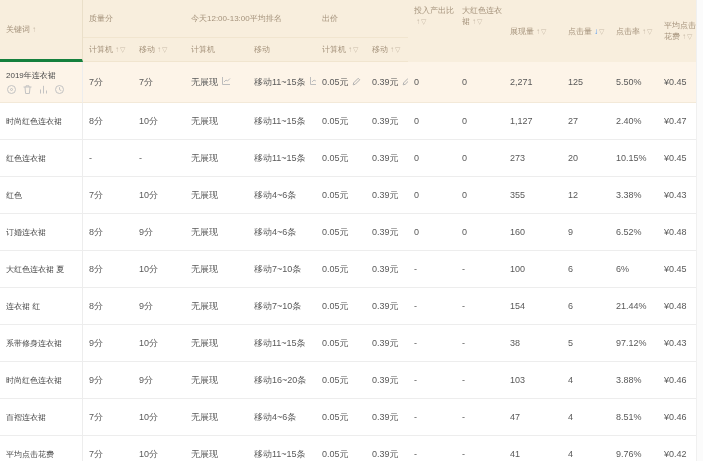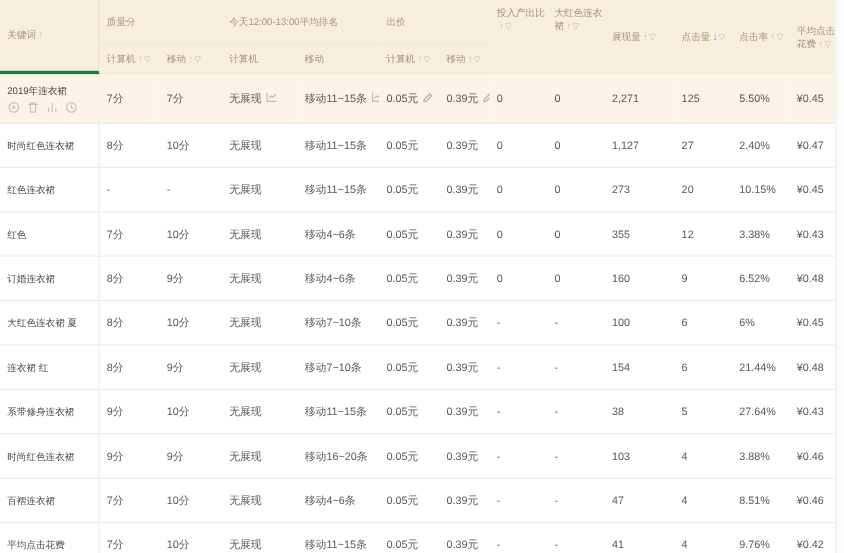"27.64%" td { text: 27.64% -> 97.12% }
